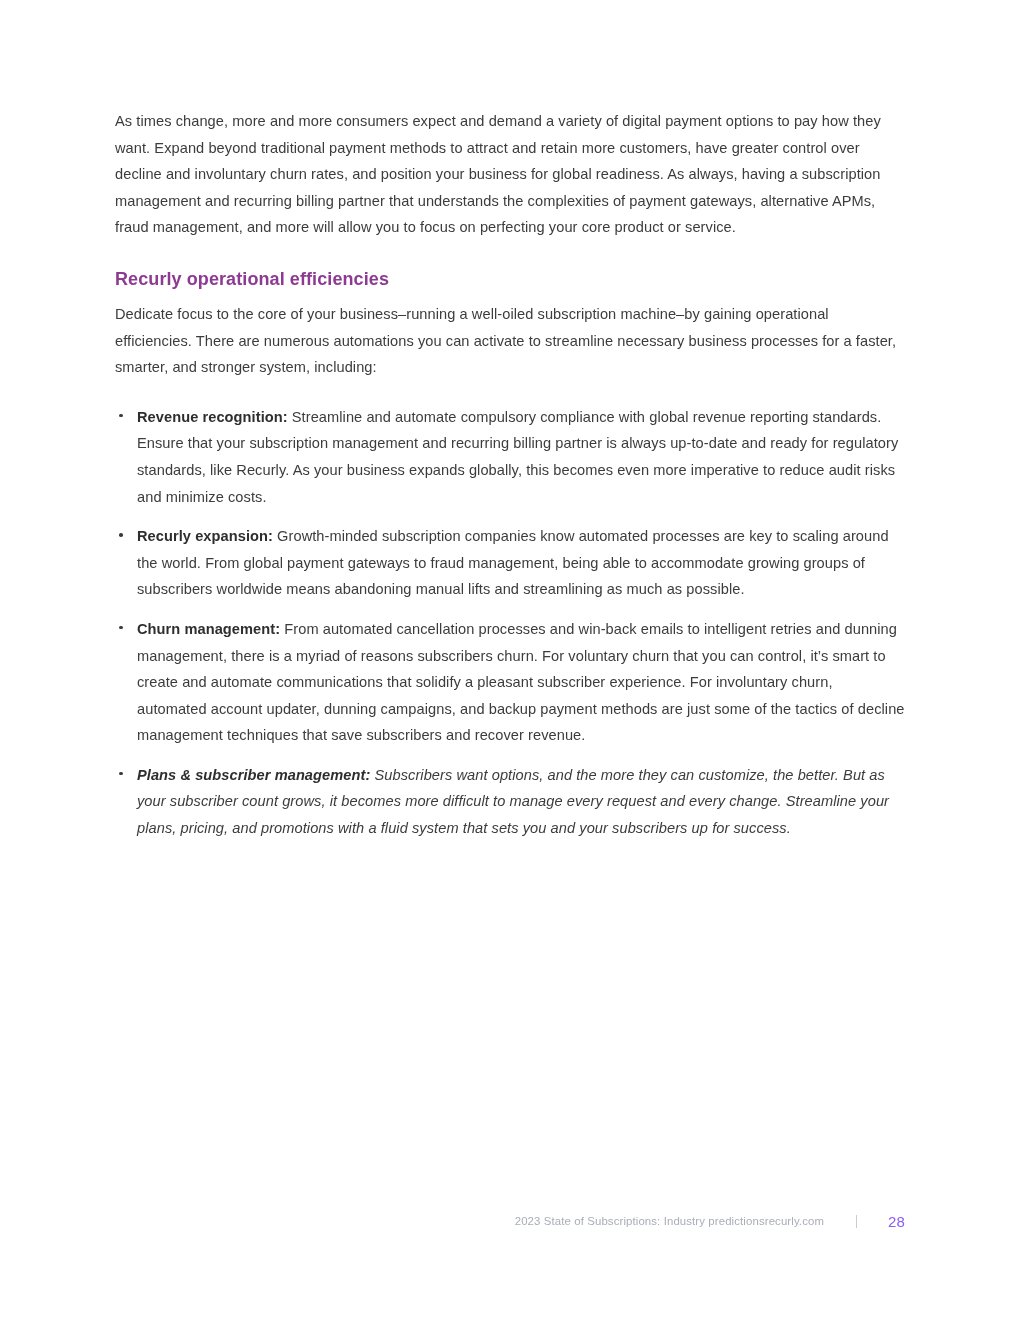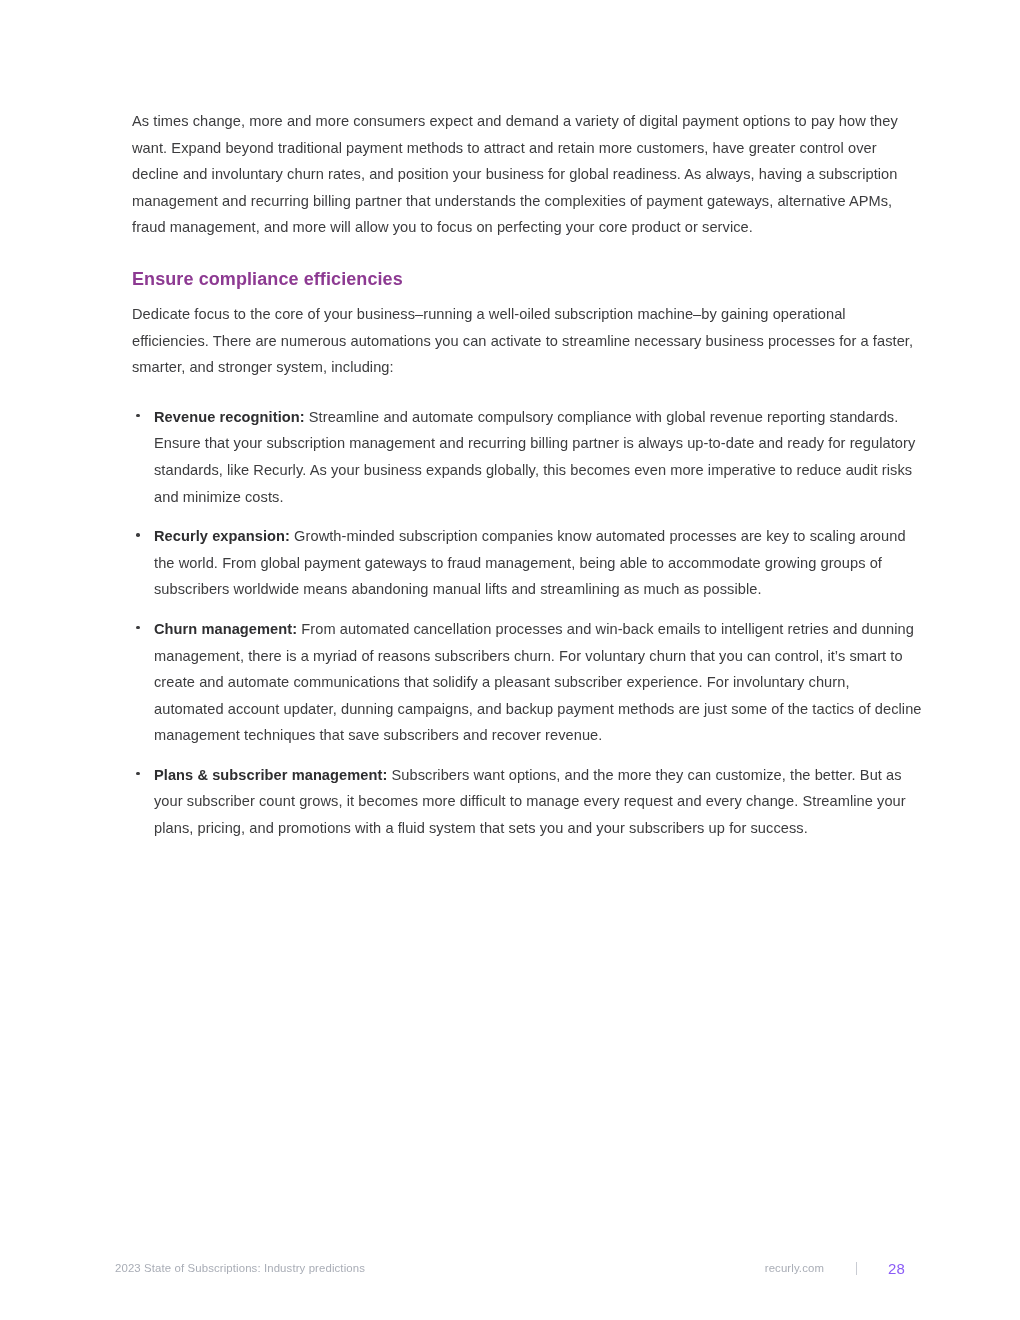"As times change, more and" .content { left: 132px -> 115px }
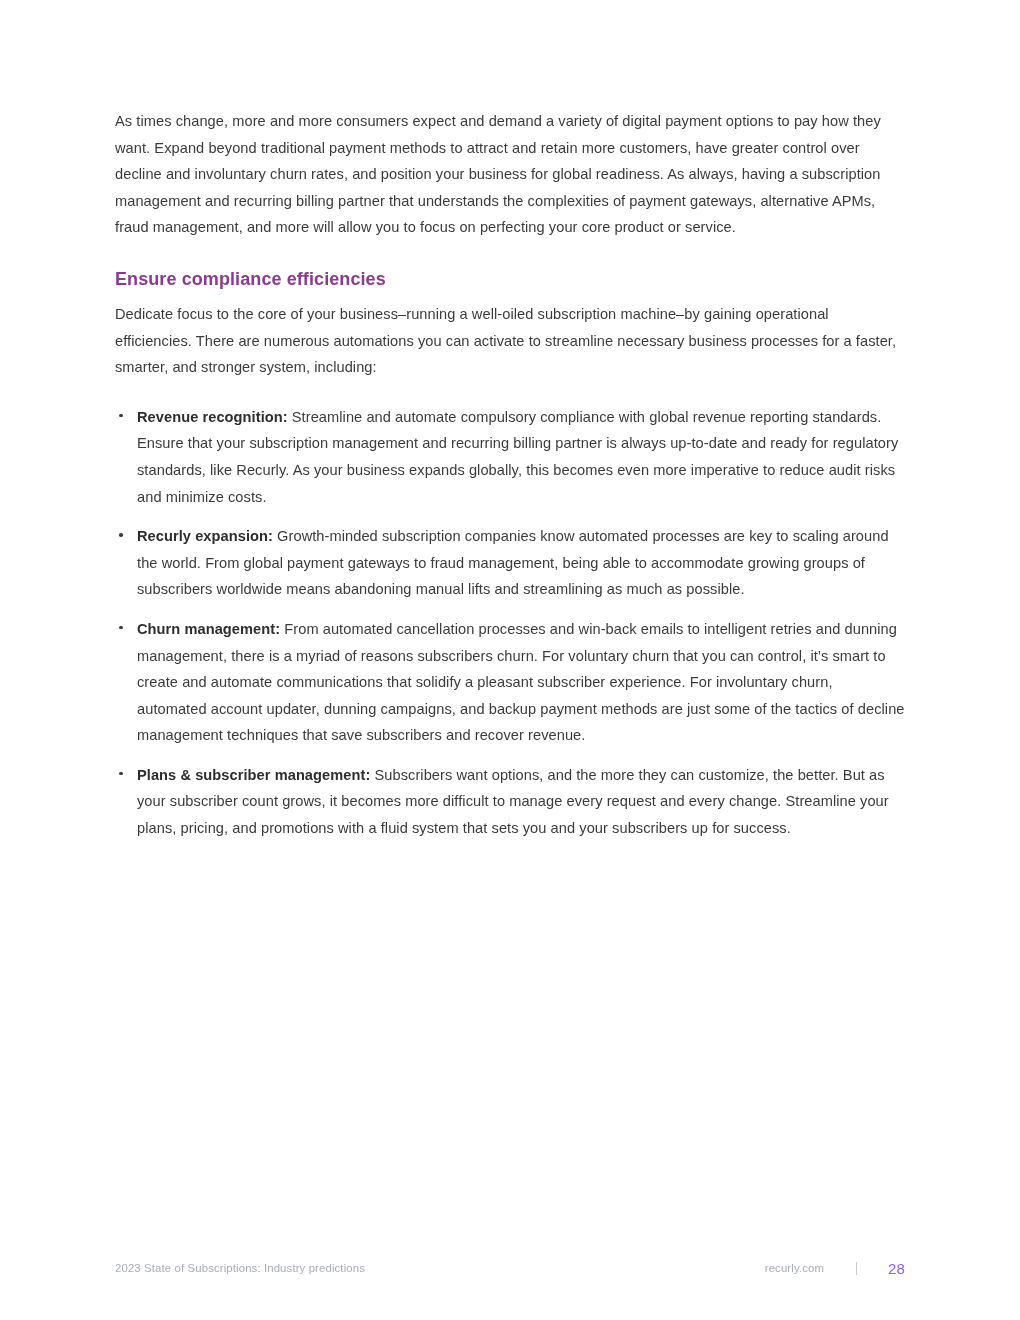"Ensure compliance efficiencies" h2.section-heading { text: Ensure compliance -> Recurly operational }
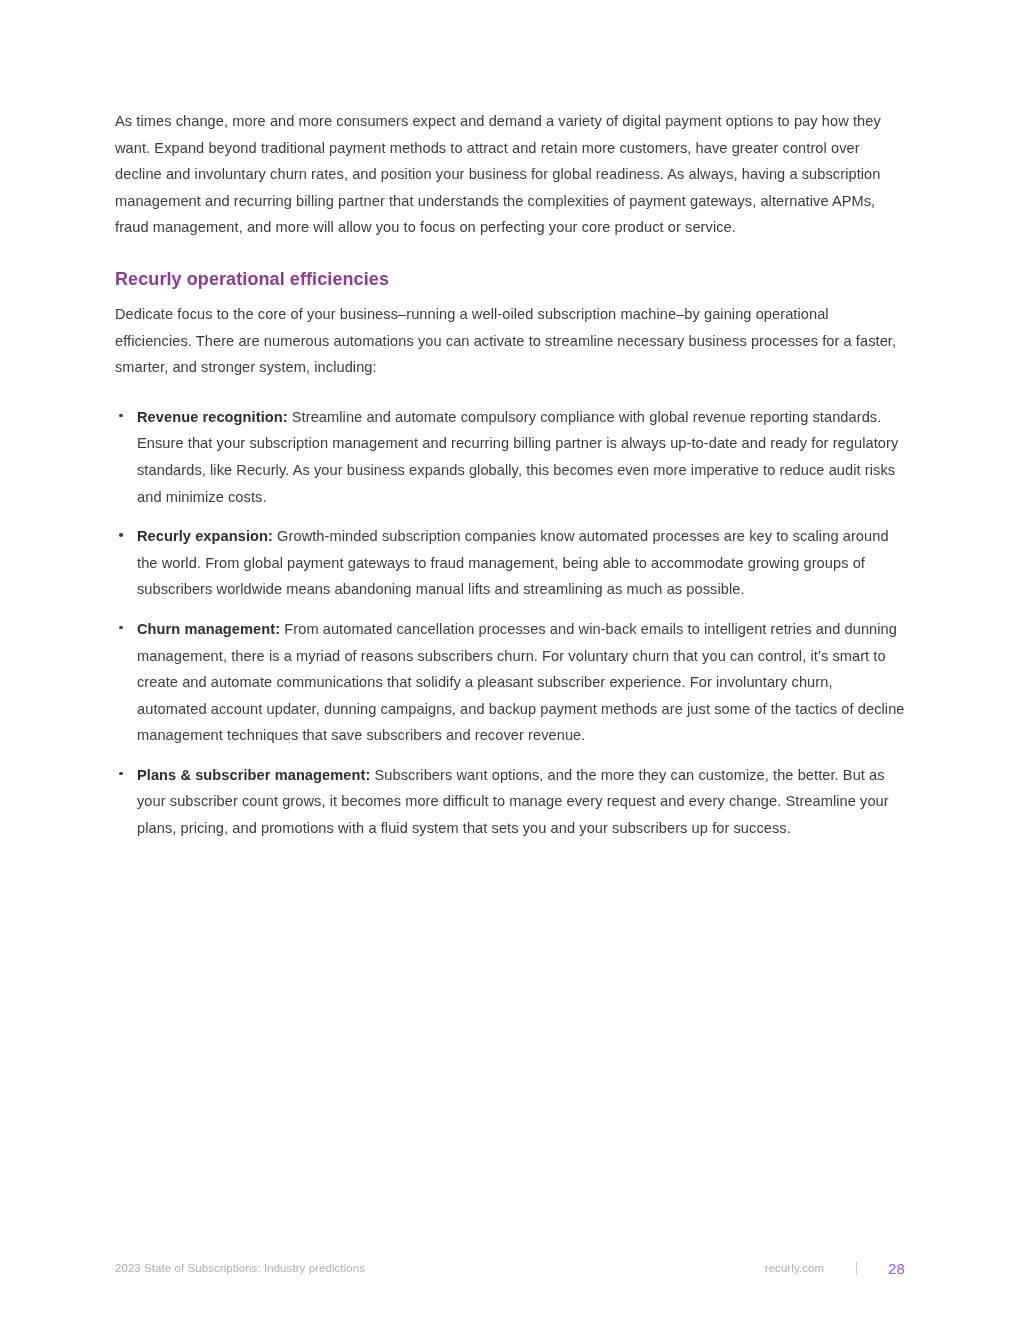"Plans & subscriber management:" ul.bullet-list > li:last-child { font-style: none -> italic }
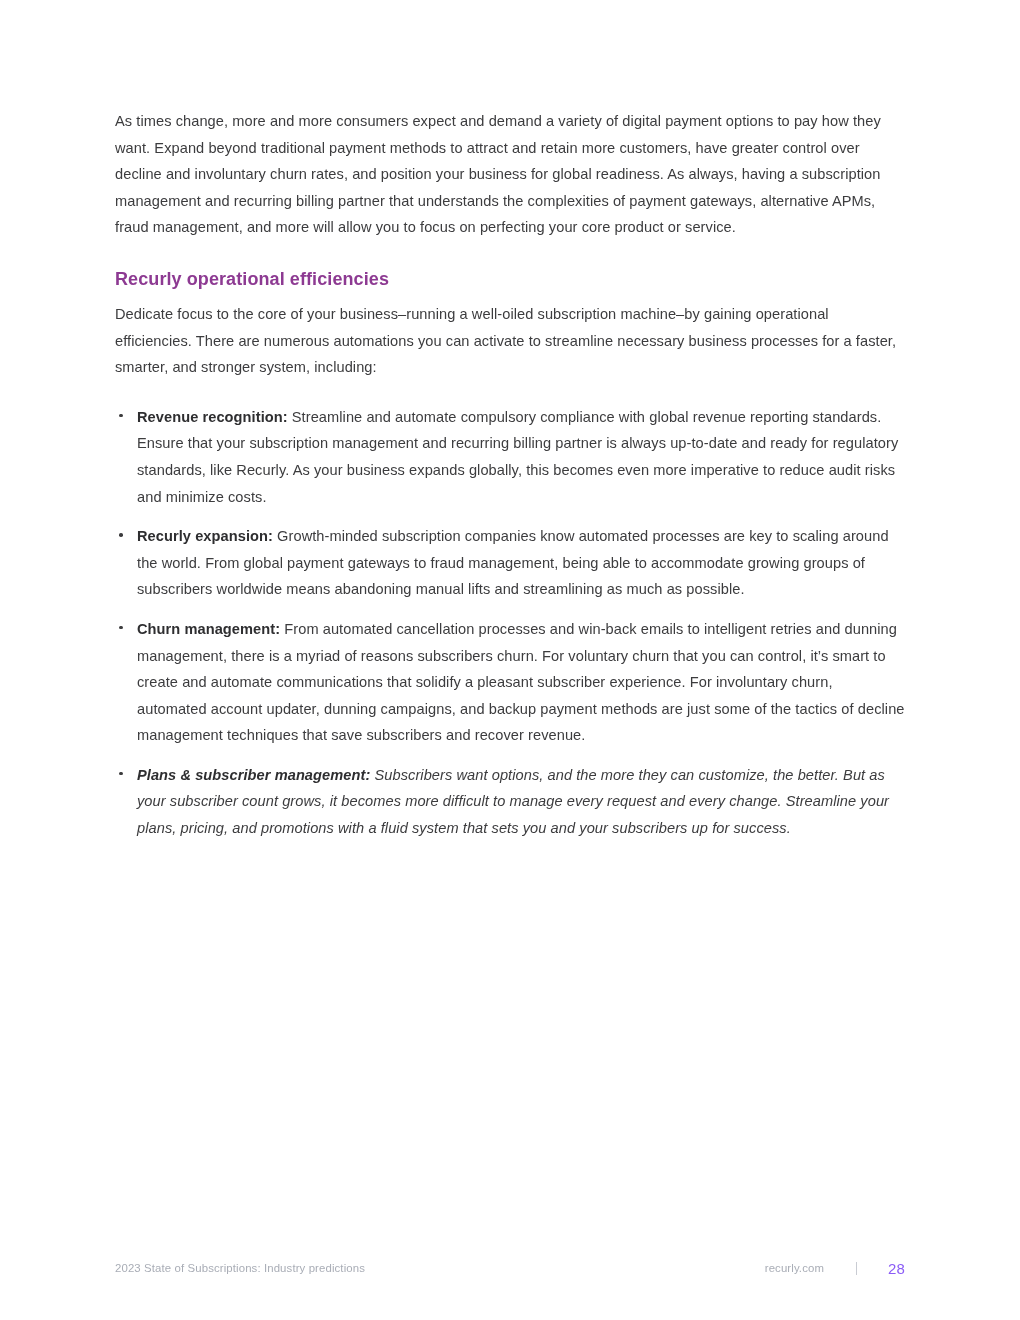"2023 State of Subscriptions: Industry" .footer { justify-content: space-between -> flex-end; top: 1255px -> 1208px }
